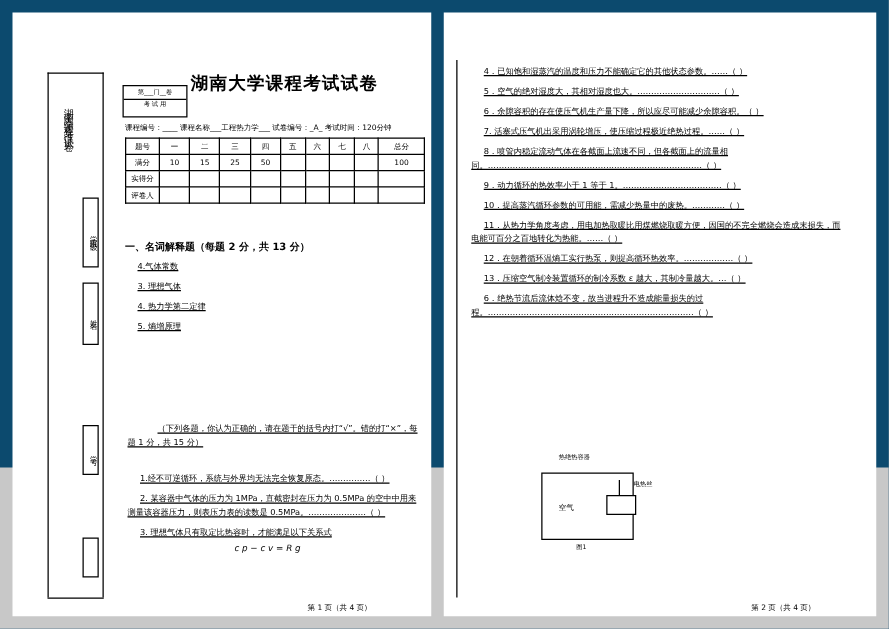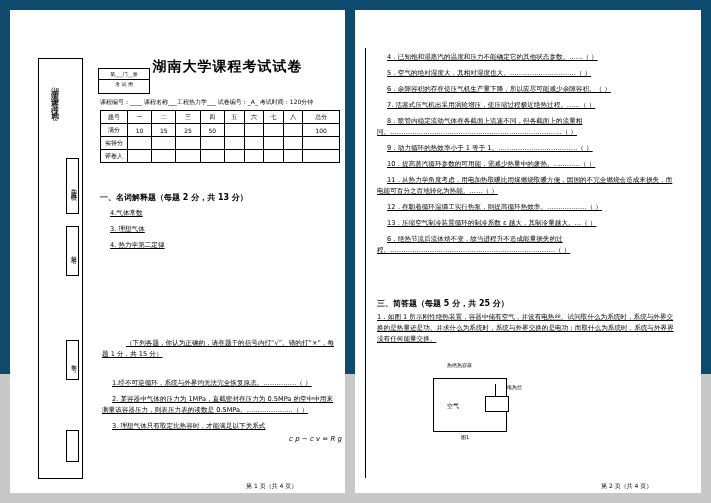"5. 熵增原理" p { html: none -> <p>5. 熵增原理</p> }
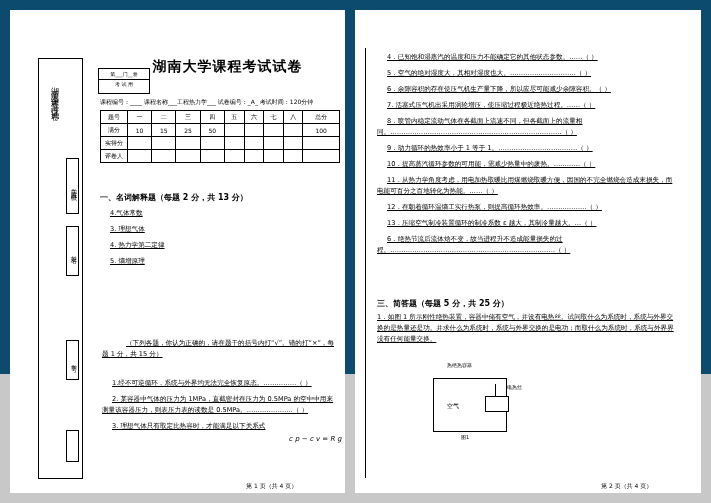"三、简答题（每题 5 分，共 25 分）" div.section { html: <div>三、简答题（每题 5 分，共 25 分）</div> -> none }
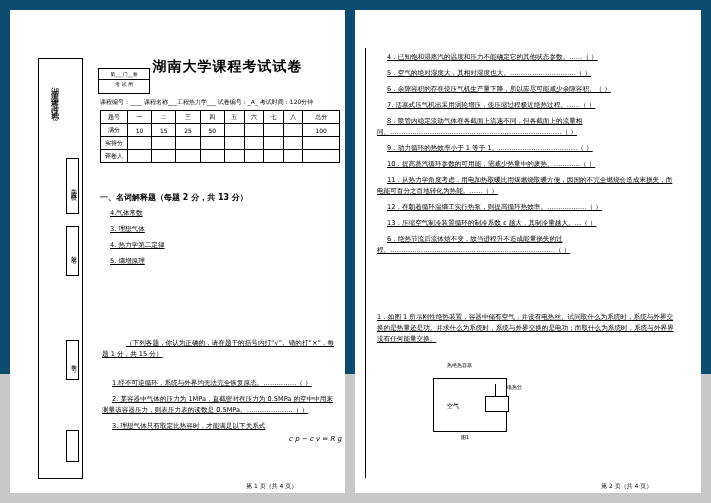"1．如图 1" div.body-col { html: <div> <p>1．如图 1 所示刚性绝热装置，容器中储有空气，并设有电热丝。试问取什么为系统时，系统与外界交换的是热量还是功。并求什么为系统时，系统与外界交换的是电功；而取什么为系统时，系统与外界界没有任何能量交换。</p> </div> -> none }
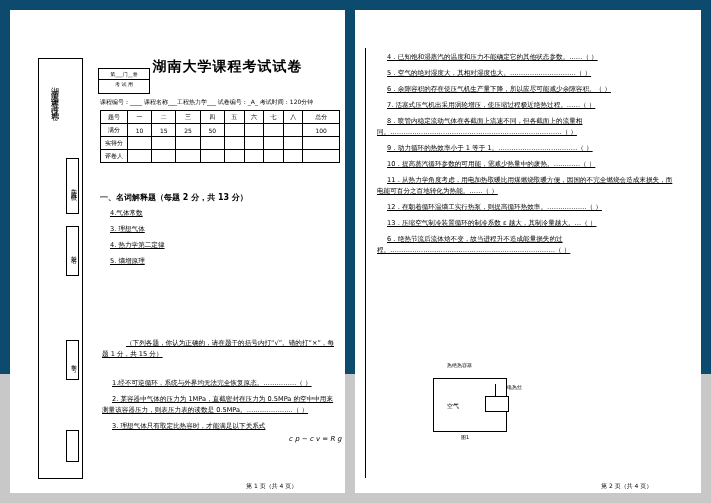"c p − c v" div.body-col { left: 100px -> 88px; text-align: right -> none }
